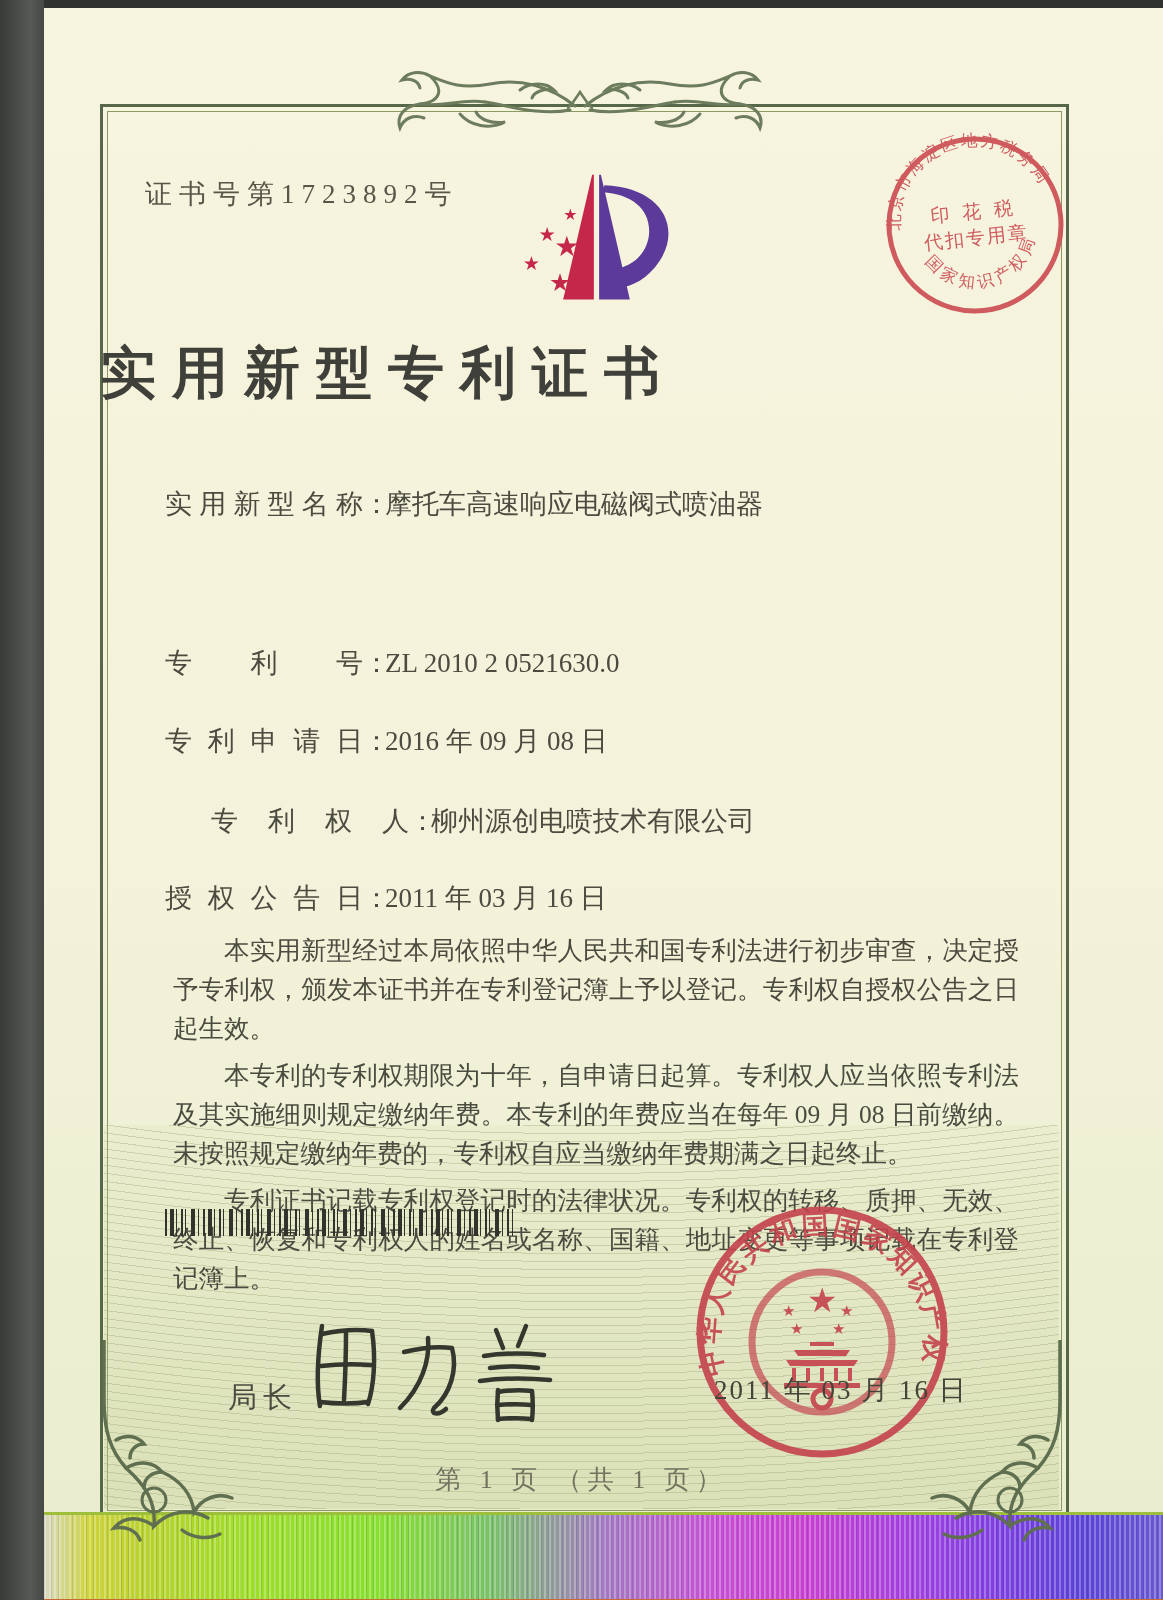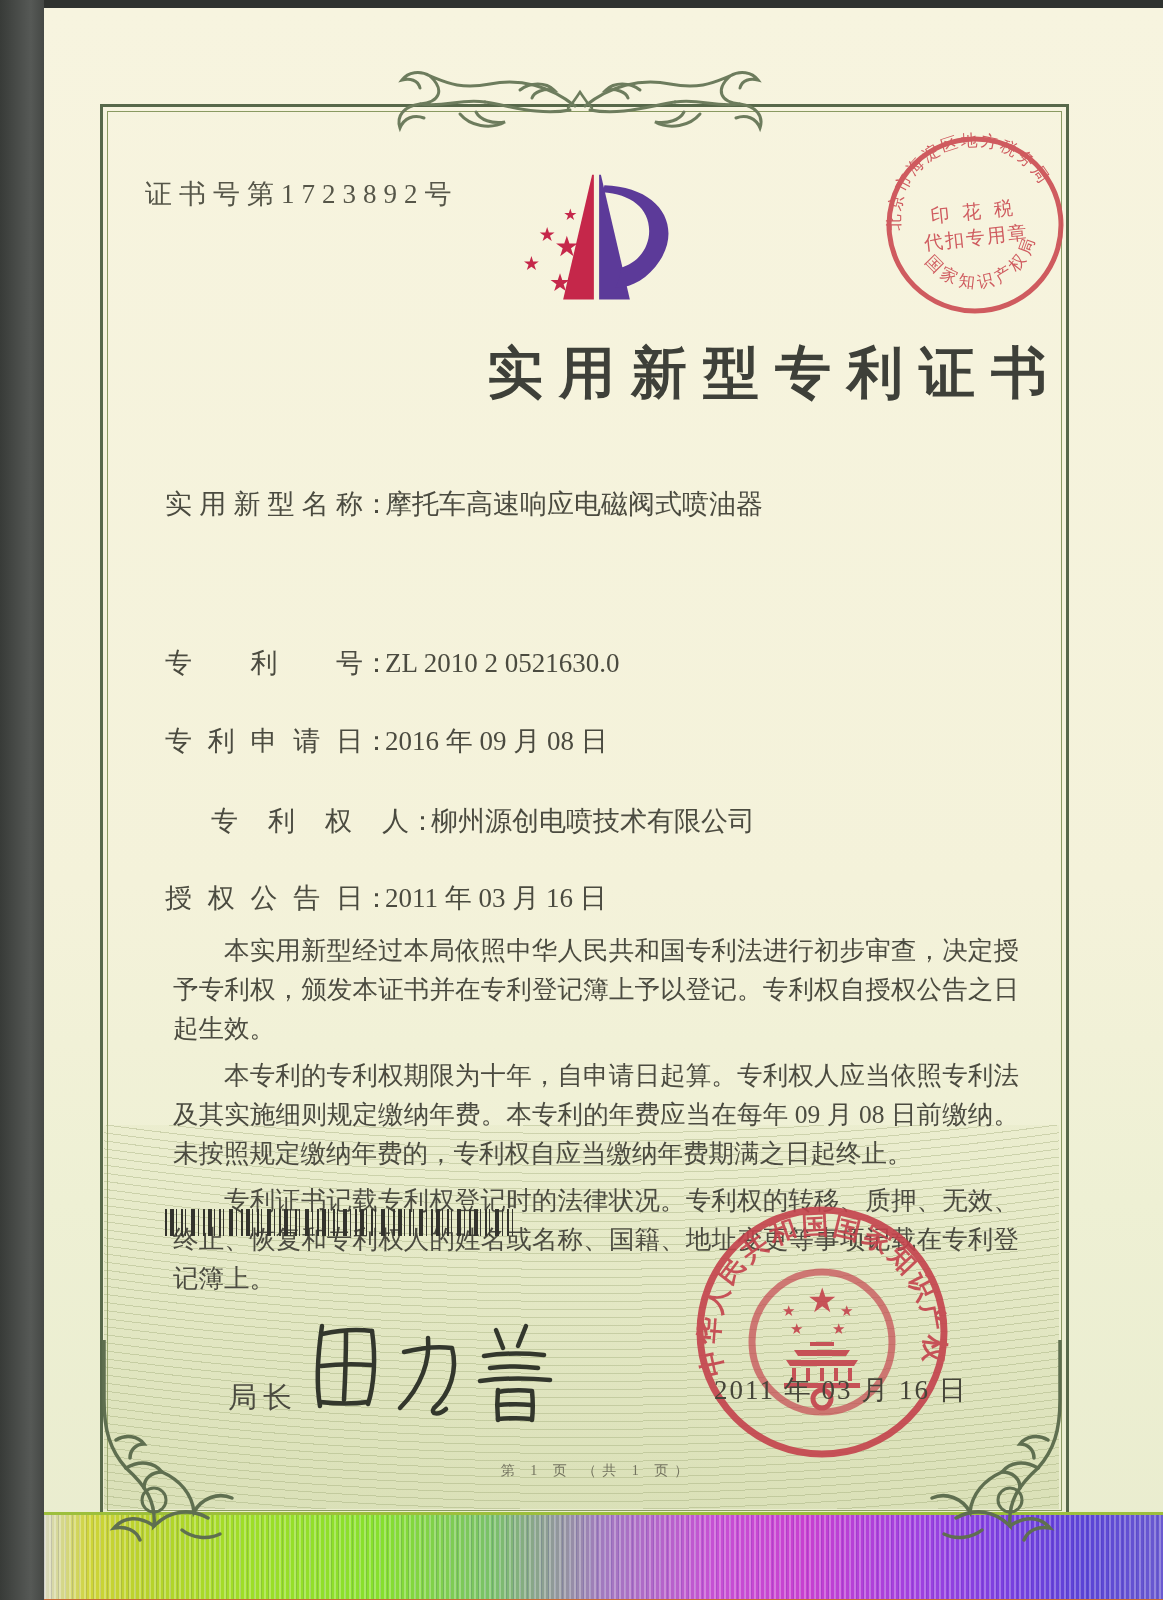"实用新型专利证书" #title { text-align: right -> left }
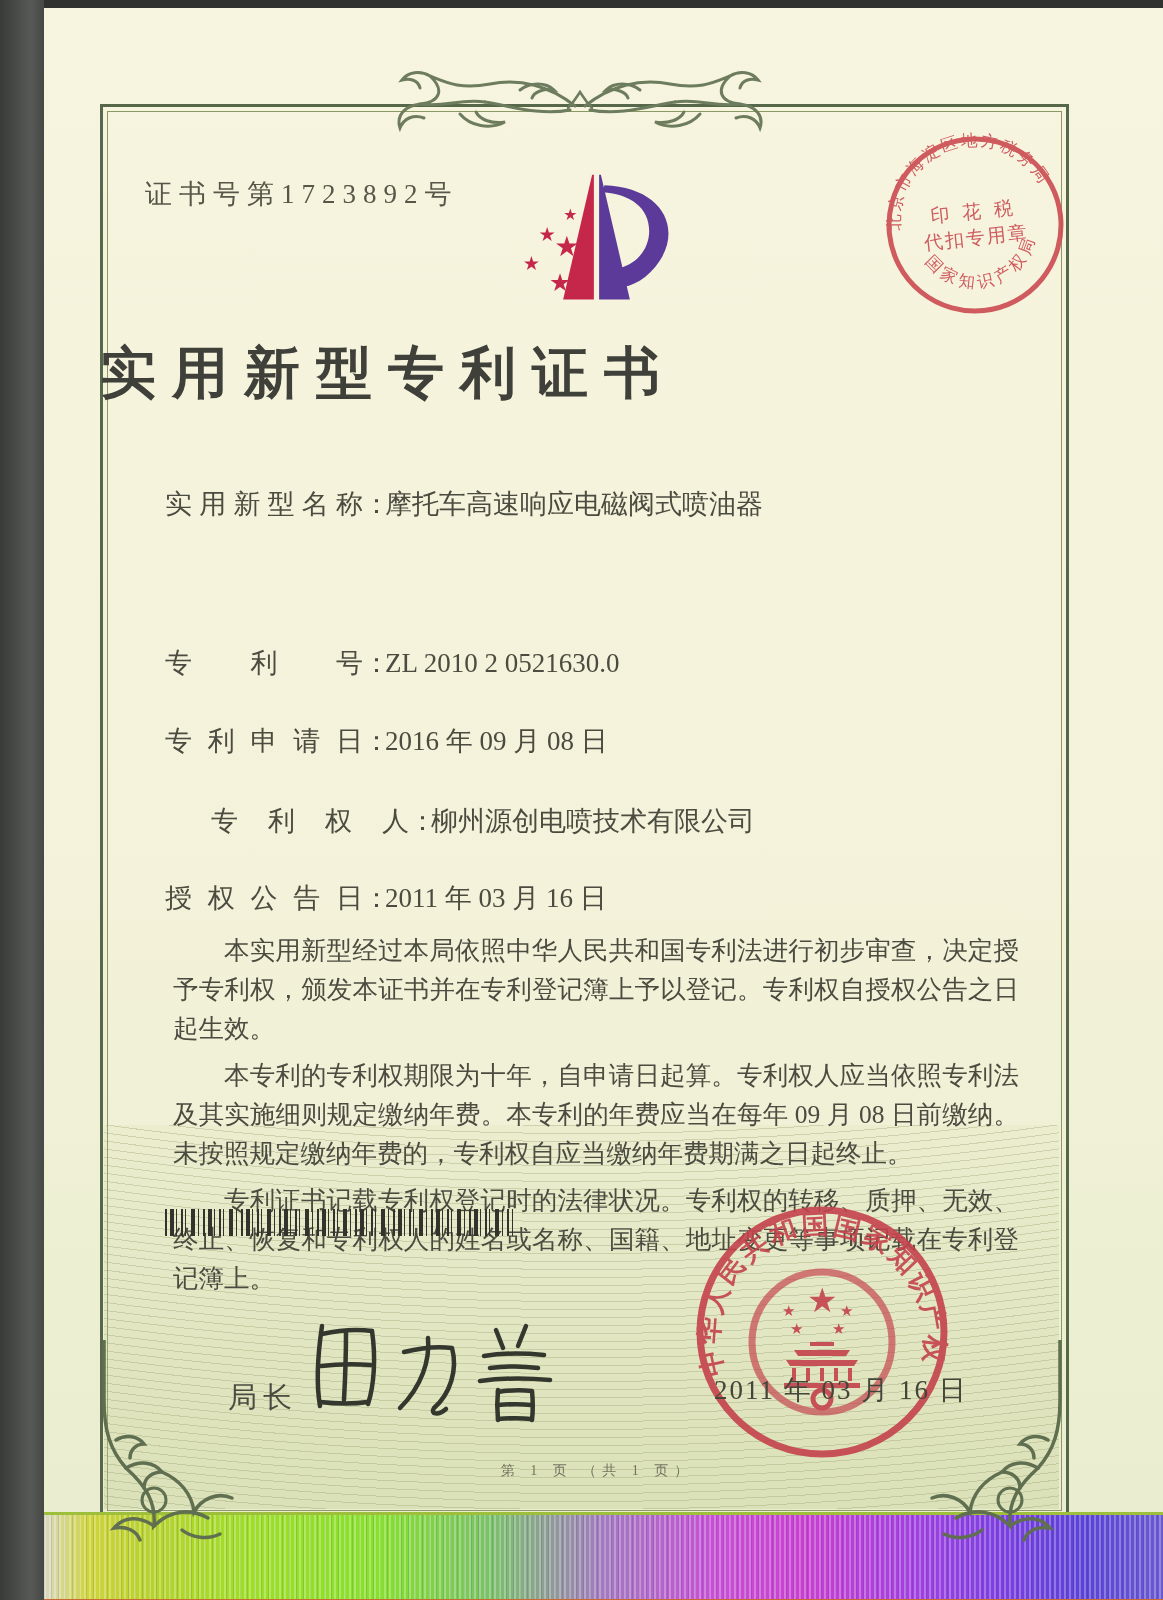"第 1 页 （共 1" #footer { font-size: 14px -> 26px; padding-left: 16px -> none }
